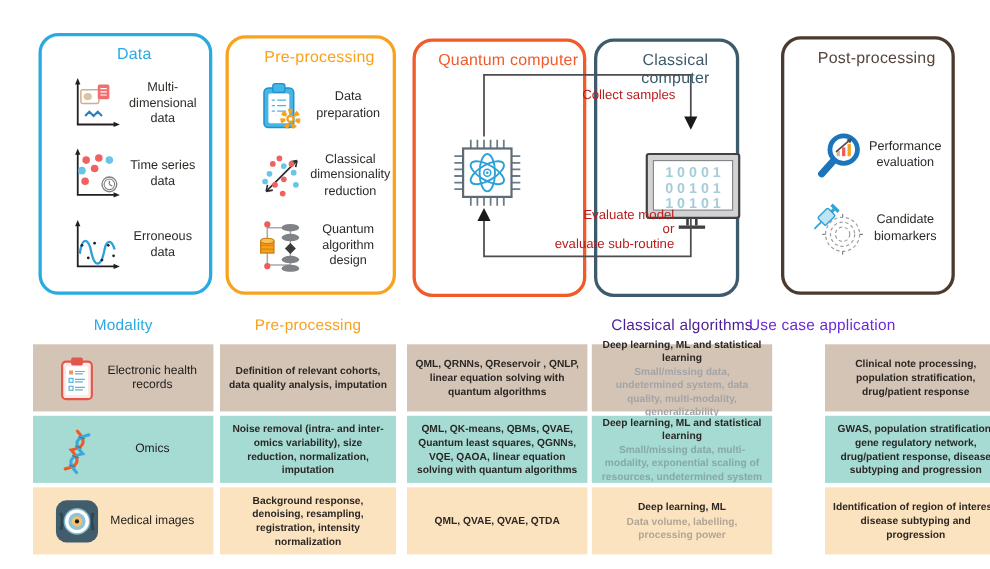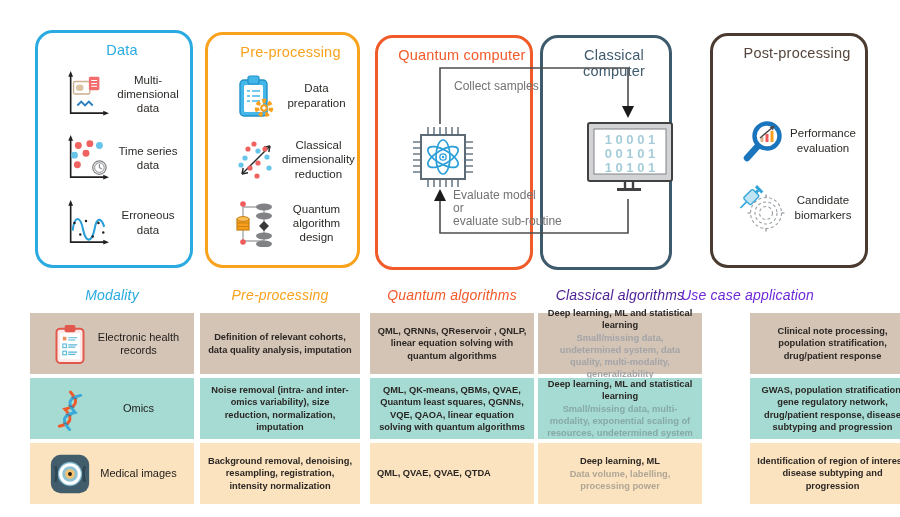"Collect samples" .arrow-label { color: #737373 -> #b91c1c; text-align: left -> right }
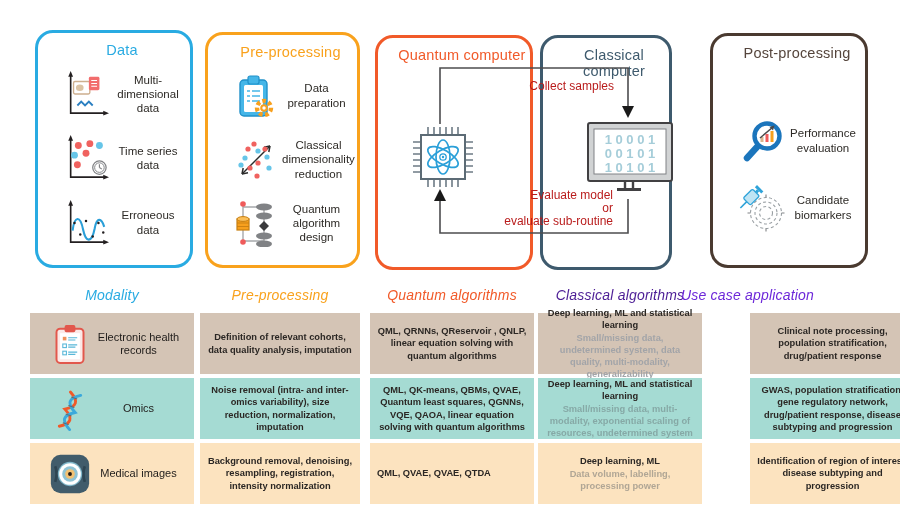"1 0 0 0 1" .monitor-wrap { top: 83px -> 100px }
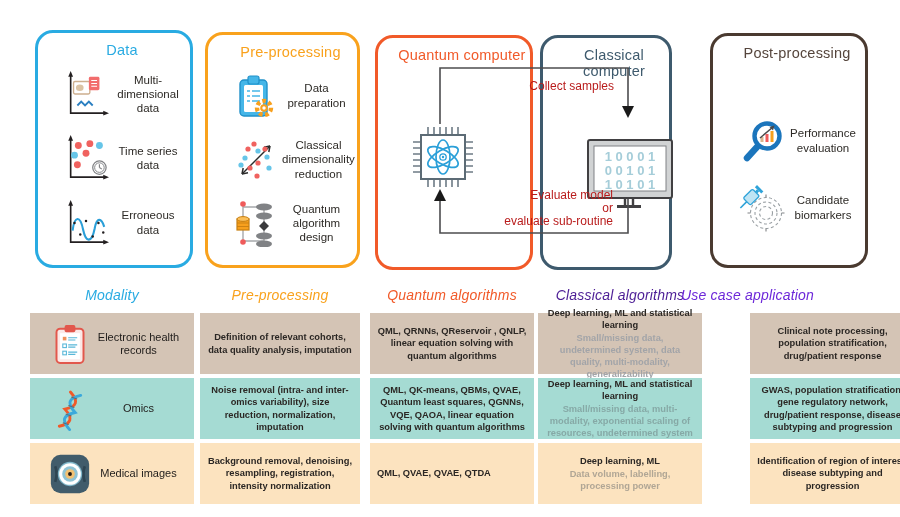"Modality" .th { font-style: italic -> none }
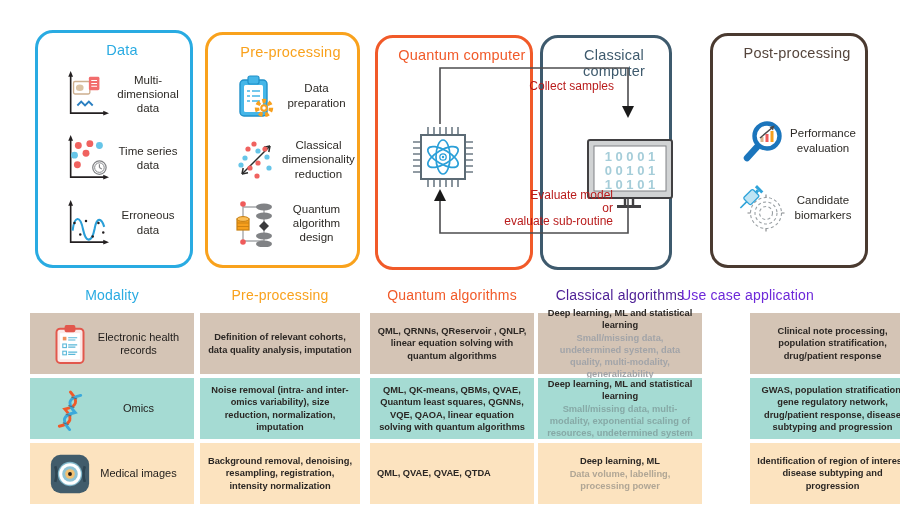"Quantum algorithms" div.th { html: <div>Quantum algorithms</div> -> none }
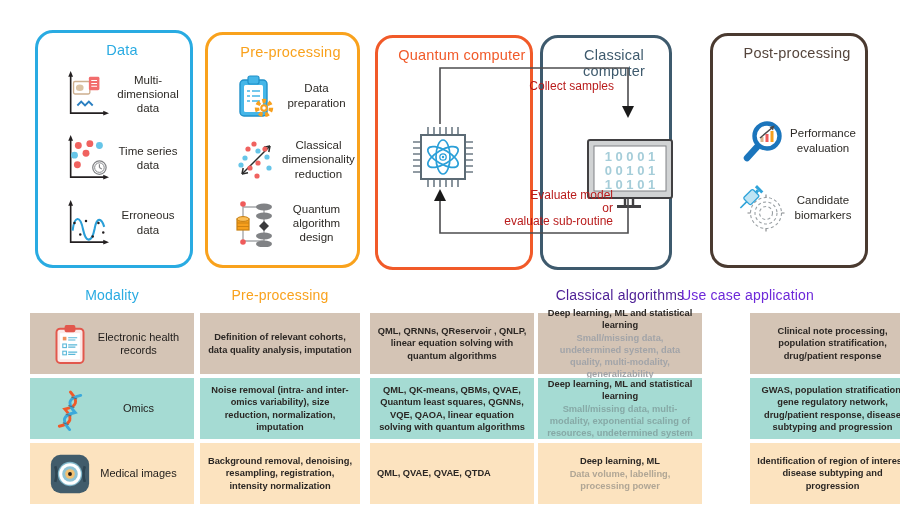"Deep learning, ML and statistical" .cell { justify-content: none -> center }
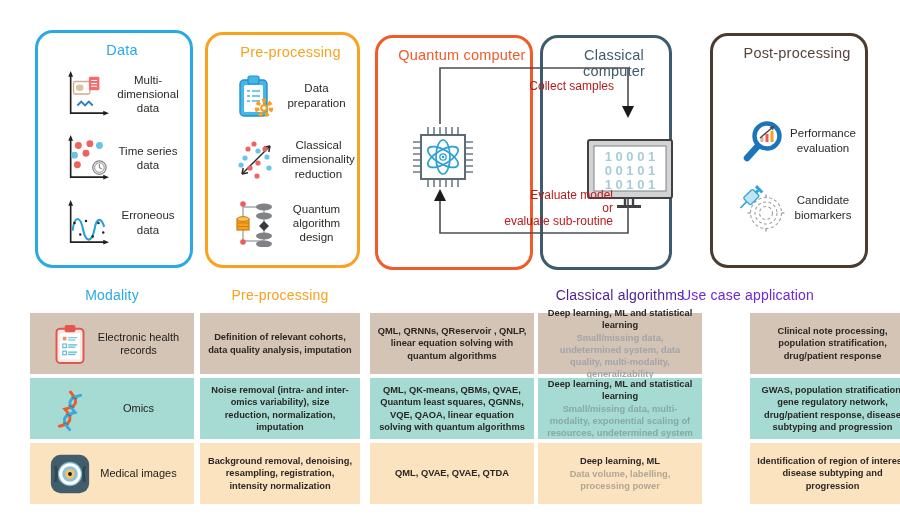"Background removal, denoising," div.cell { text: removal -> response }
